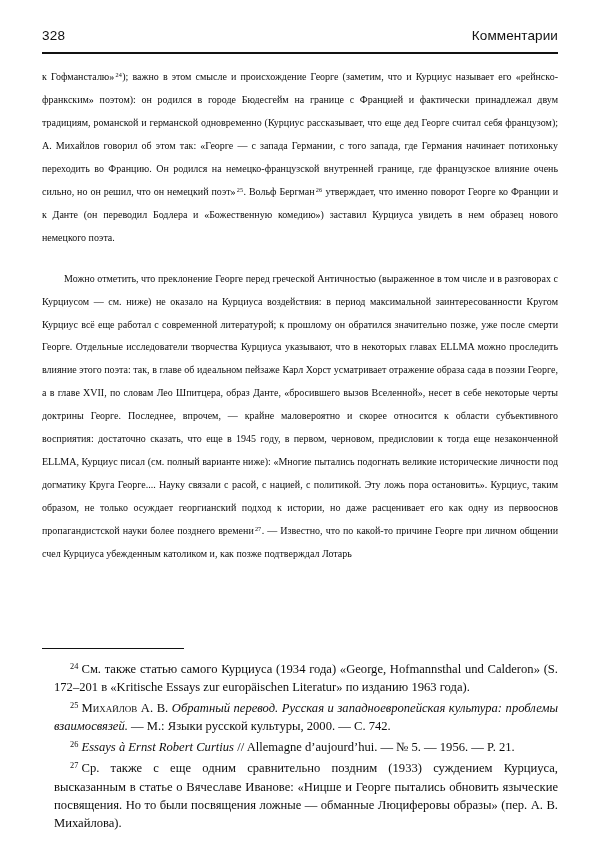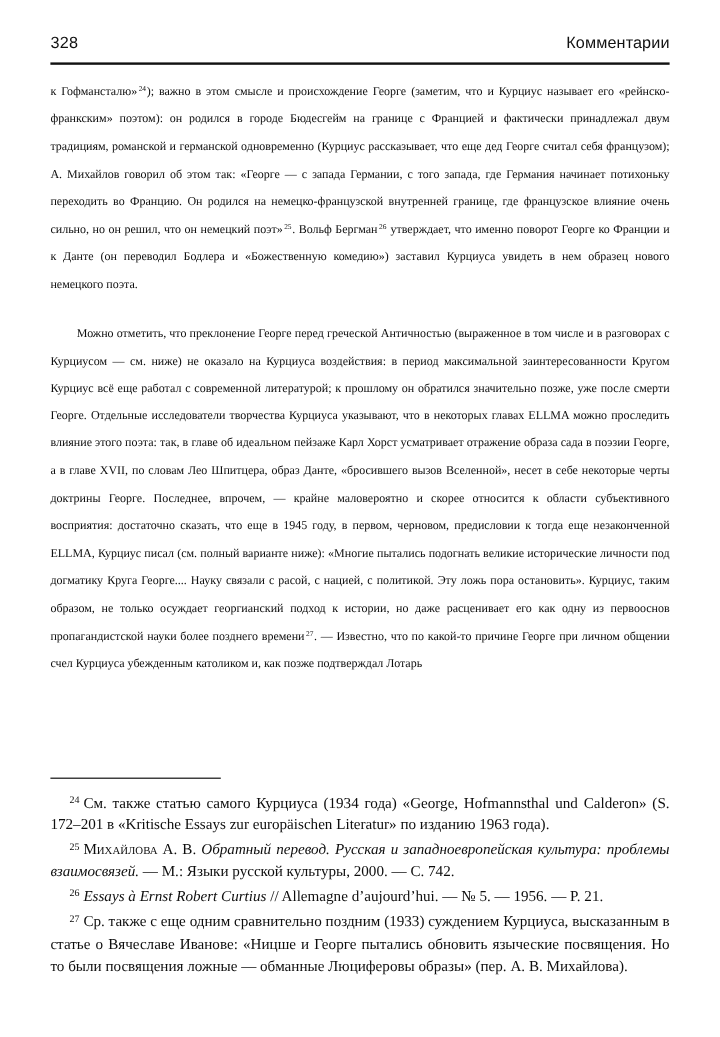"24 См. также статью самого" .footnotes .fn { margin: 0 0 3.0px 0 -> 0 0 3.0px 12px }
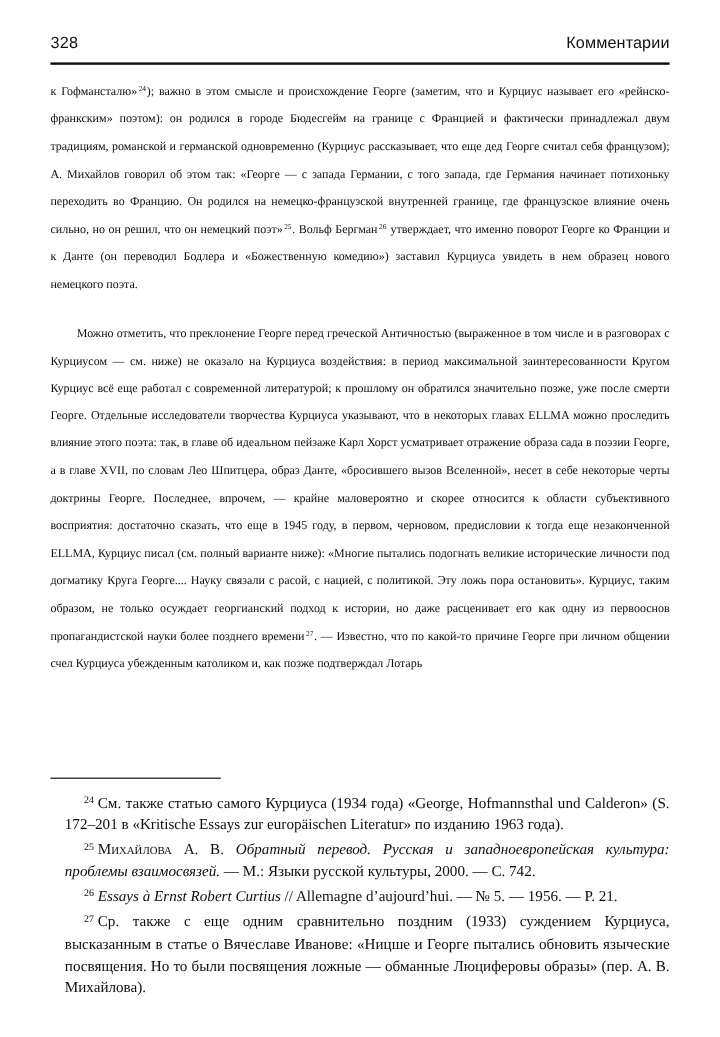"Михайлова" span.sc { text: Михайлова -> Михайлов }
